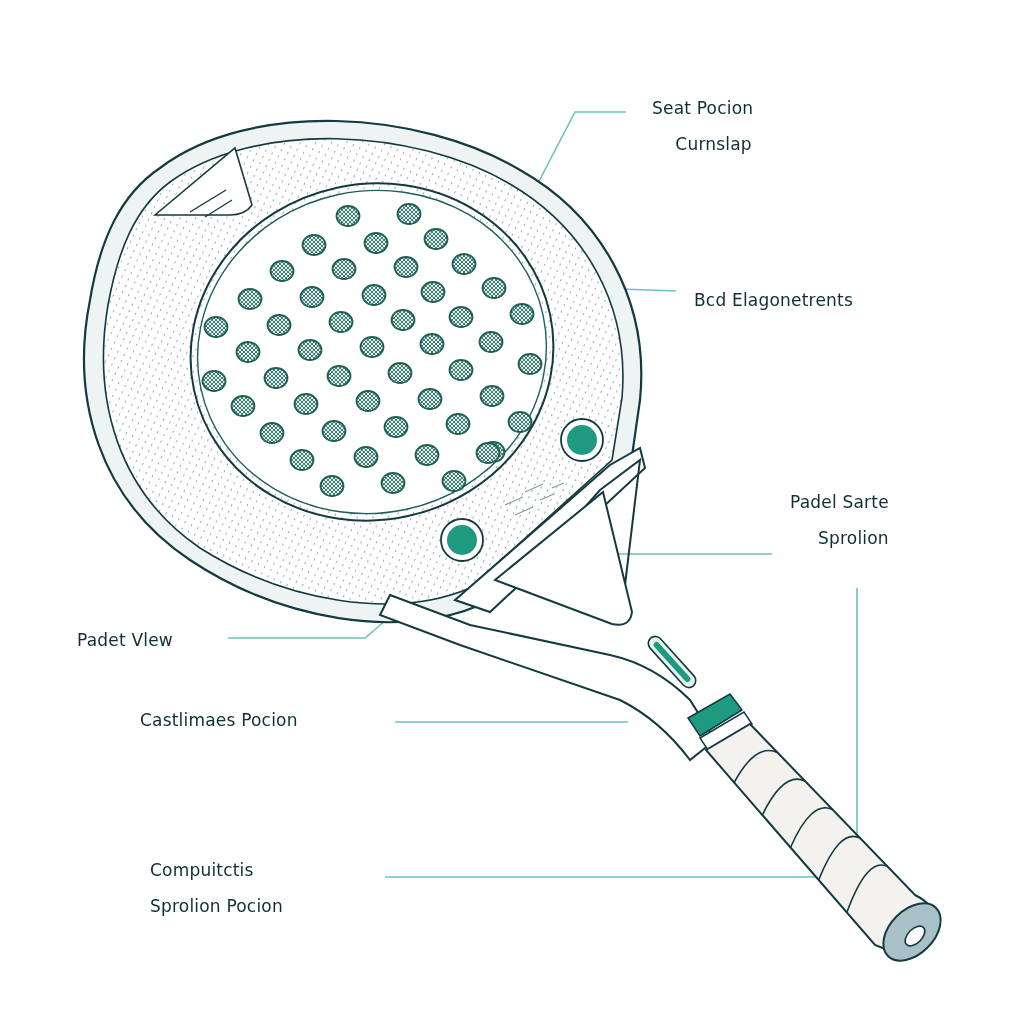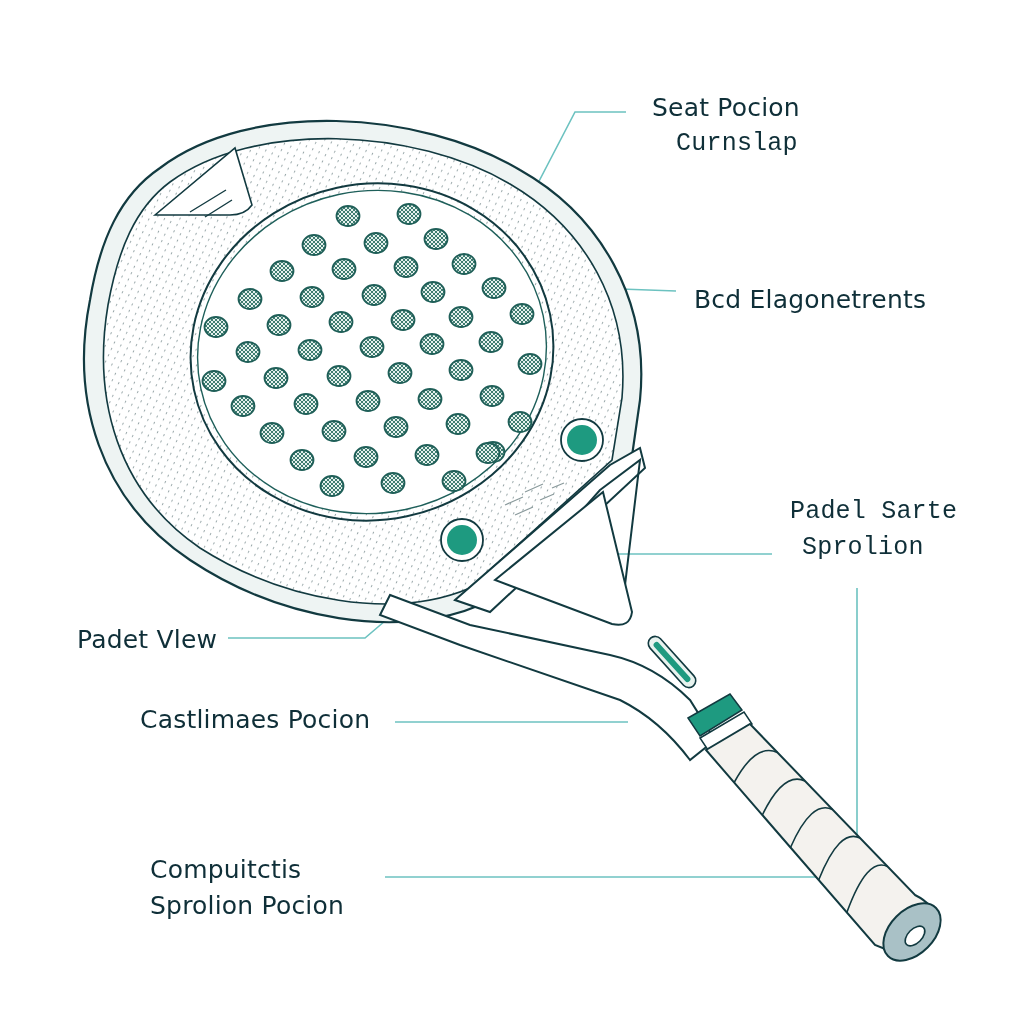"Seat Pocion" .label { font-size: 25px -> 17px }
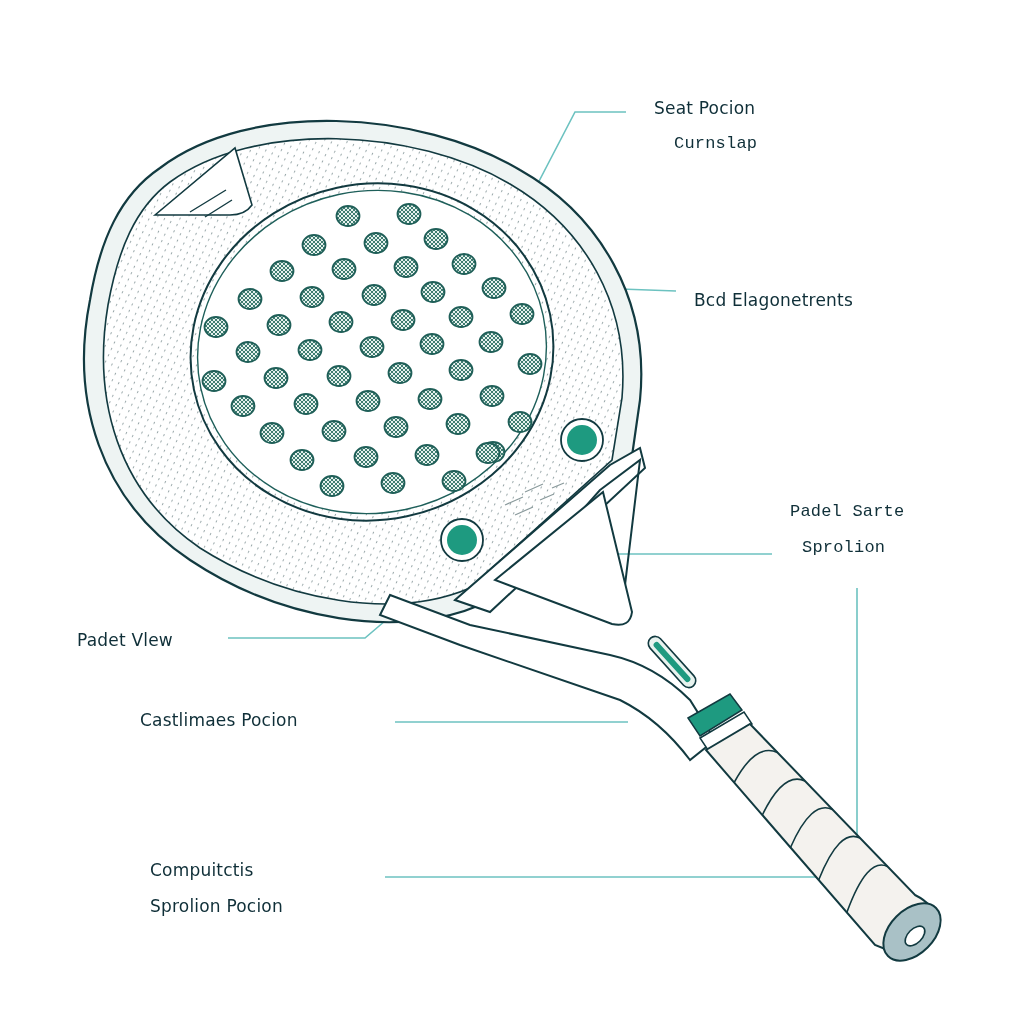"Curnslap" span { font-family: Liberation Mono, monospace -> none }
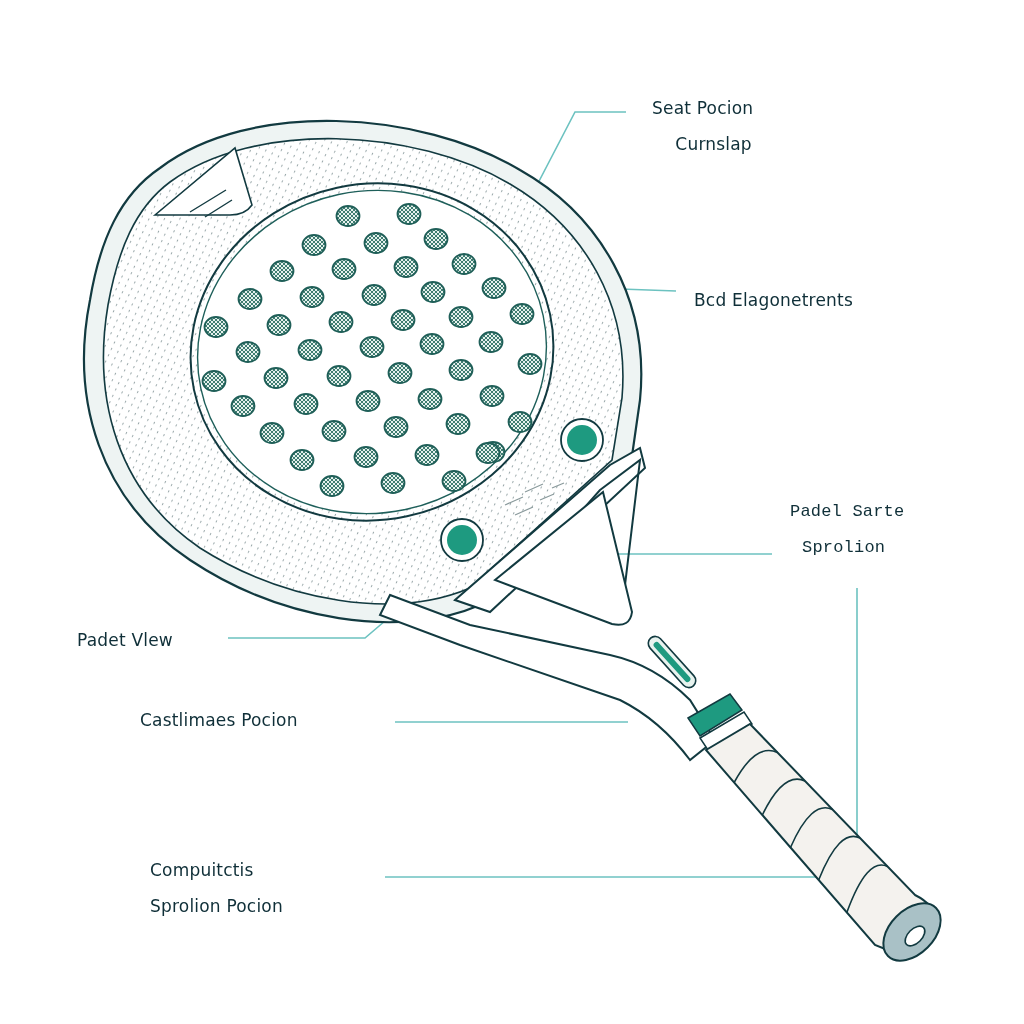"Padel Sarte" div.label { font-family: Liberation Mono, monospace -> none; text-align: left -> right; top: 494px -> 484px }
